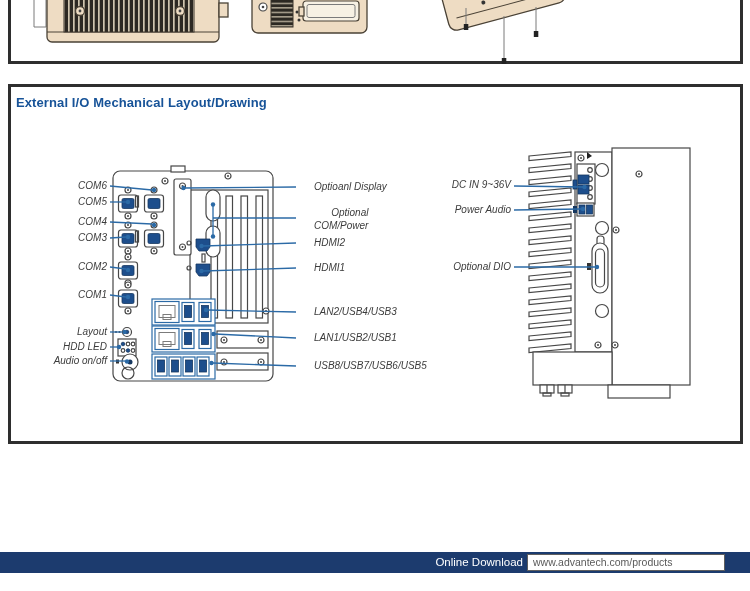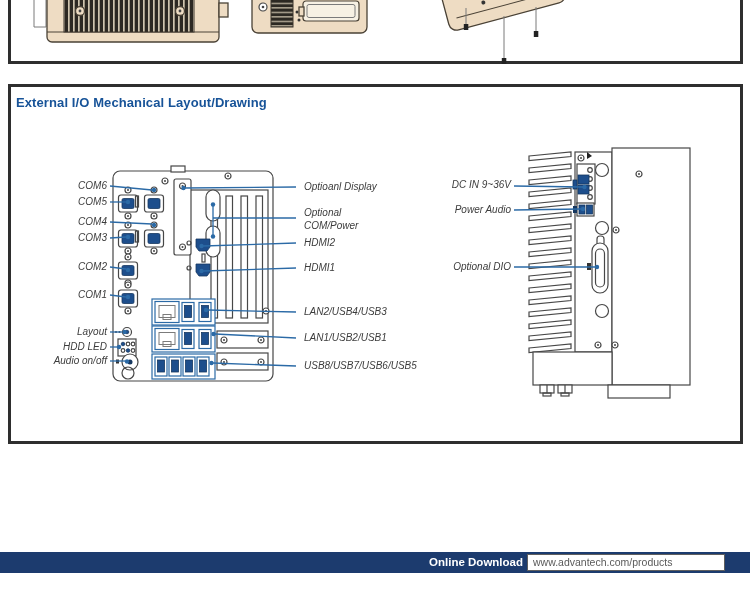"Optioanl Display" .lbl.r { left: 304px -> 314px; text-align: left -> right }
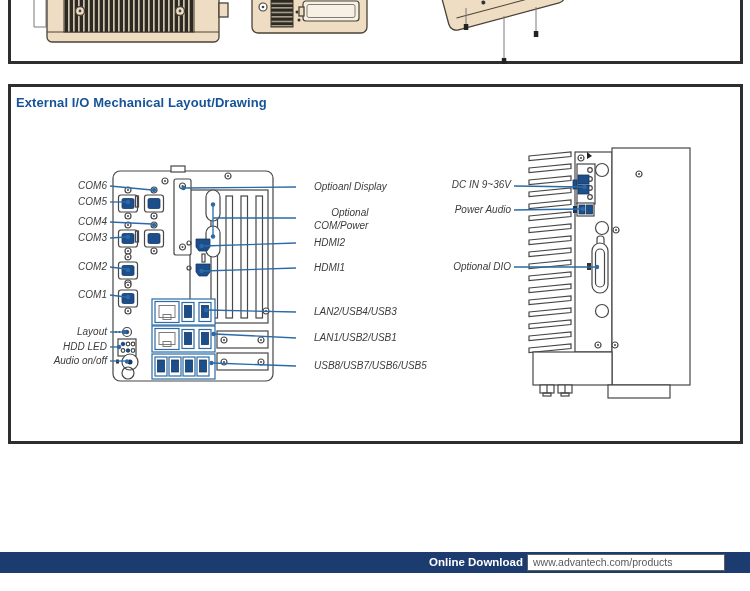"Online Download" #dlLabel { font-weight: bold -> normal }
